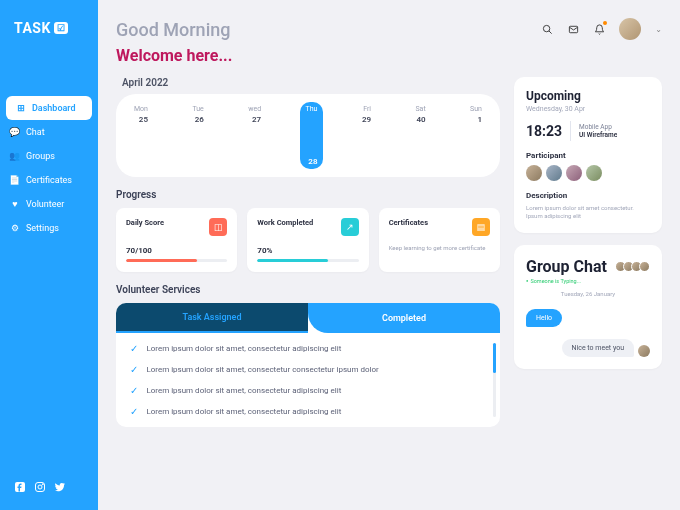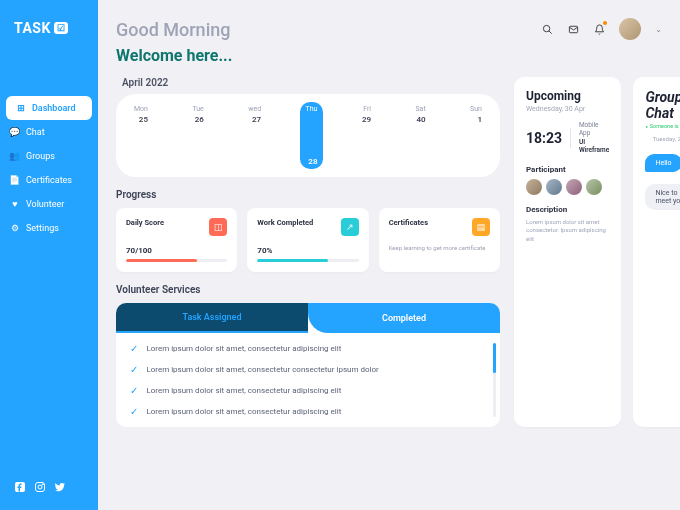"Welcome here..." .welcome { color: #0f766e -> #be185d }
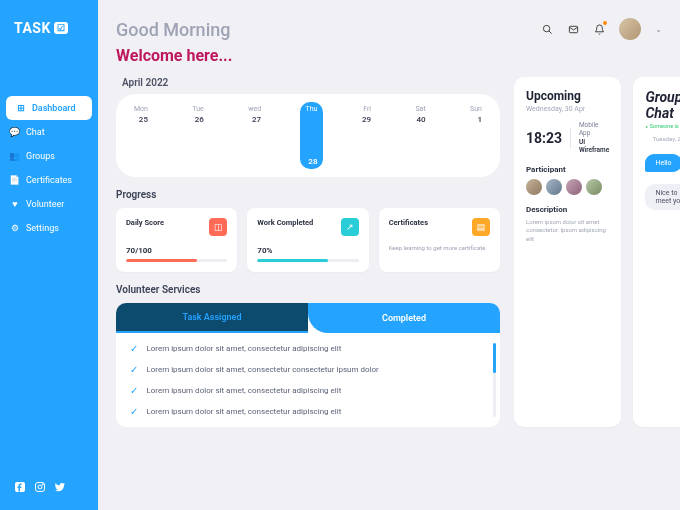"Upcoming" .col-right { flex-direction: row -> column }
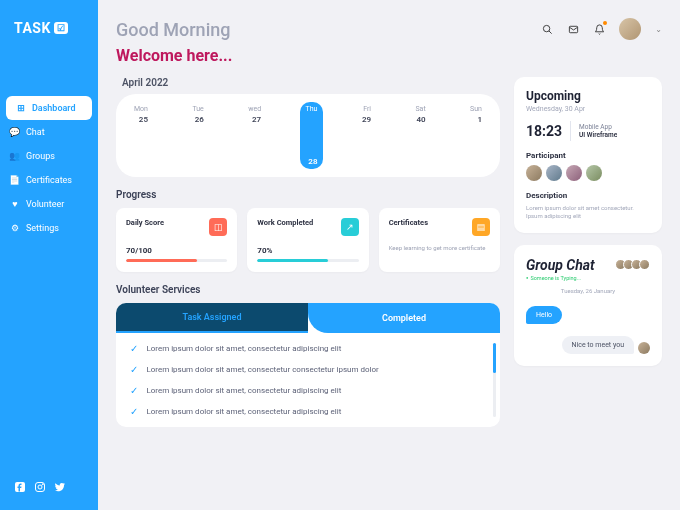"Group Chat" .gc-title { font-size: 14px -> 16px; font-style: italic -> none }
